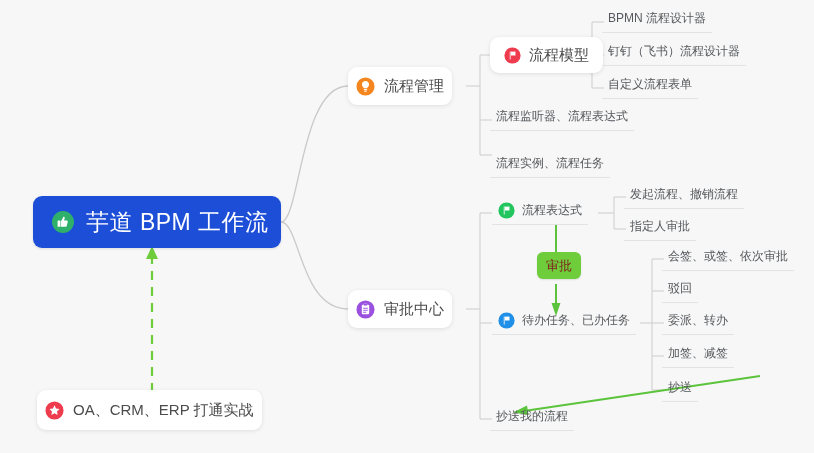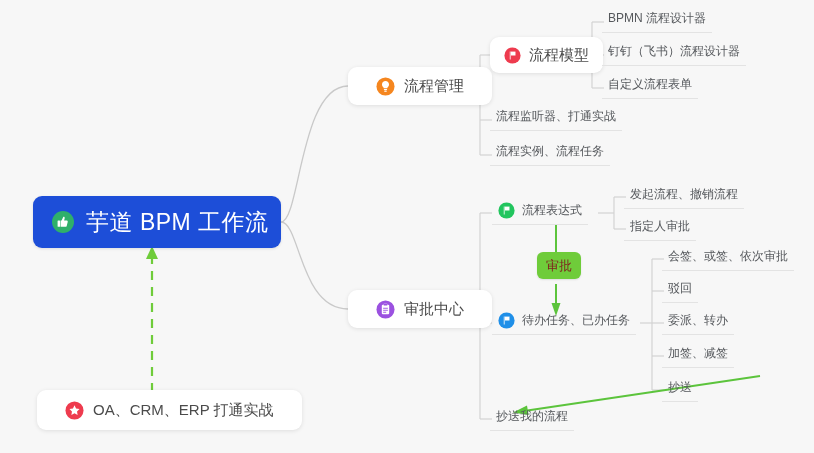"流程管理" .branch { padding: 0 28px -> 0 8px }
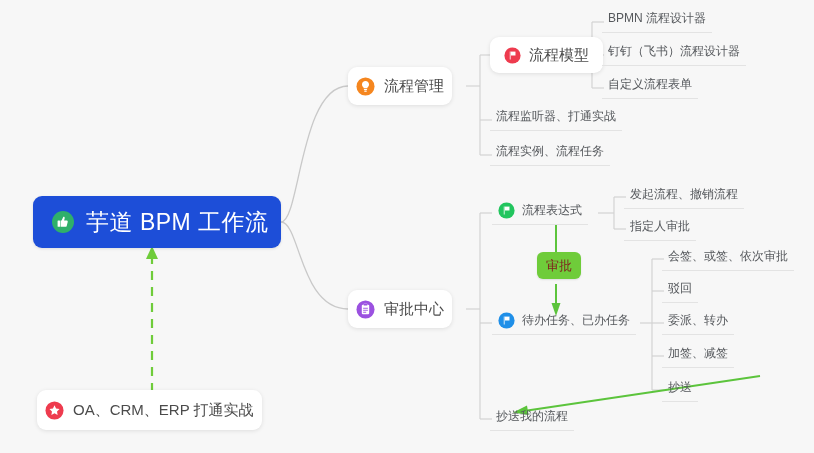"流程监听器、打通实战" span { text: 打通实战 -> 流程表达式 }
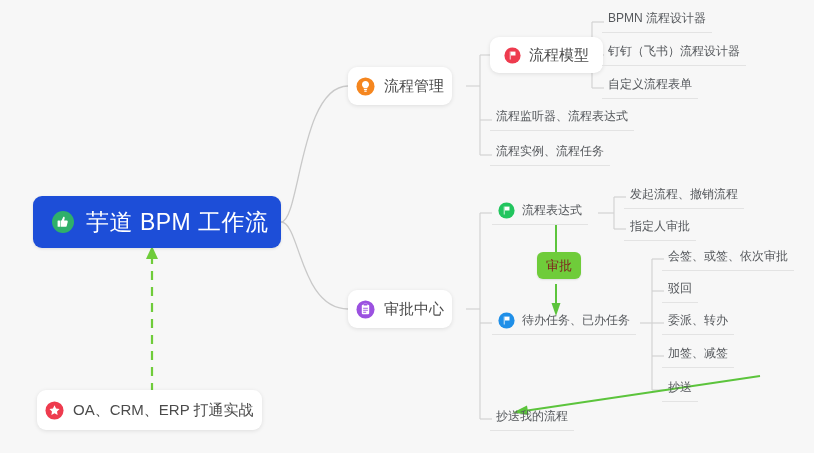"流程实例、流程任务" div.leaf { top: 143px -> 155px }
